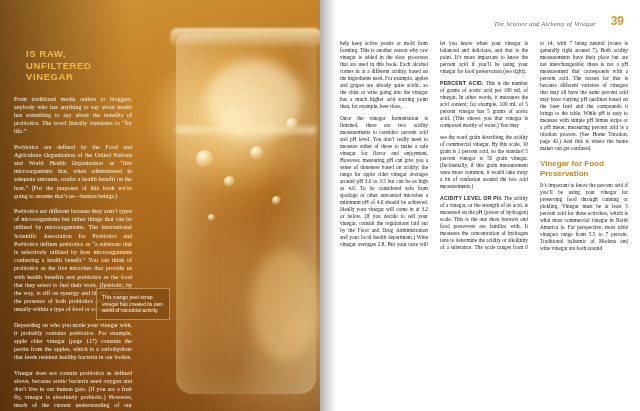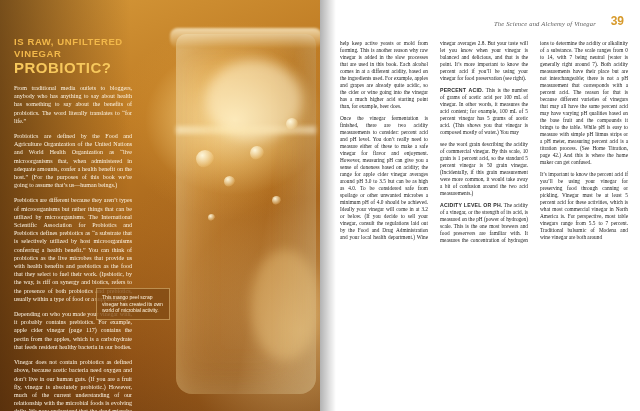"IS RAW, UNFILTERED VINEGAR" .kicker { margin: 0 -> 12px }
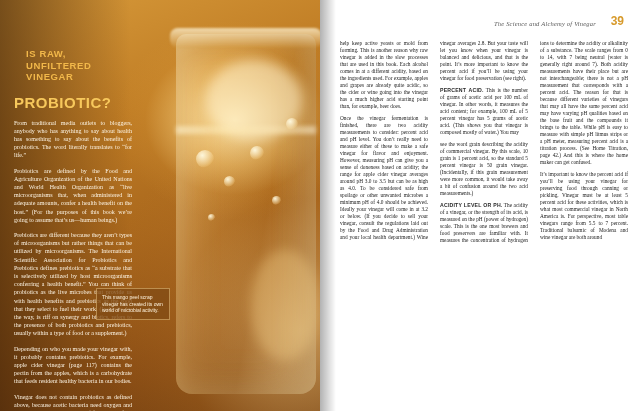"PROBIOTIC?" p.headline { html: <p>PROBIOTIC?</p> -> none }
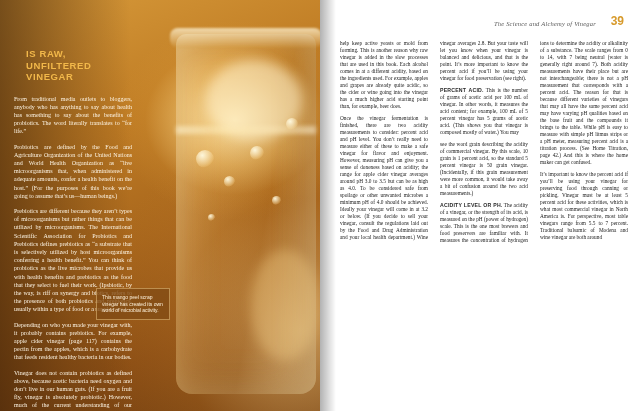"Vinegar for Food Preservation" h2 { html: none -> <h2>Vinegar for Food Preservation</h2> }
